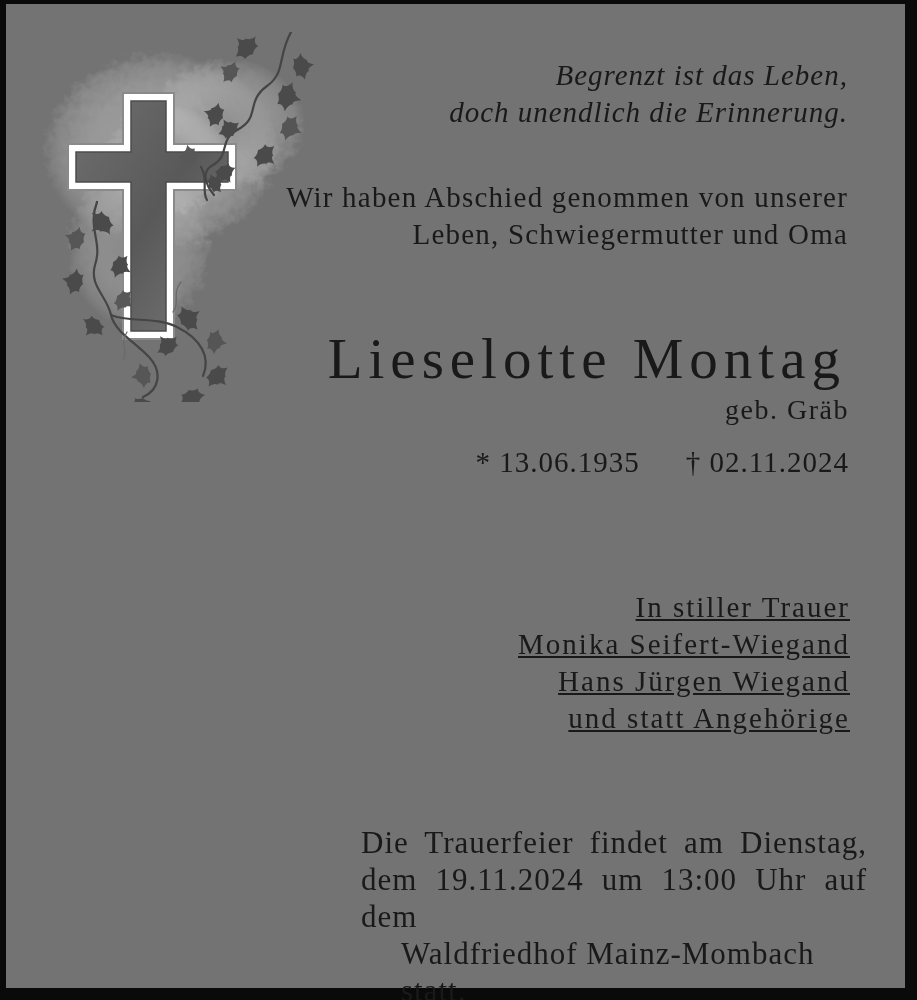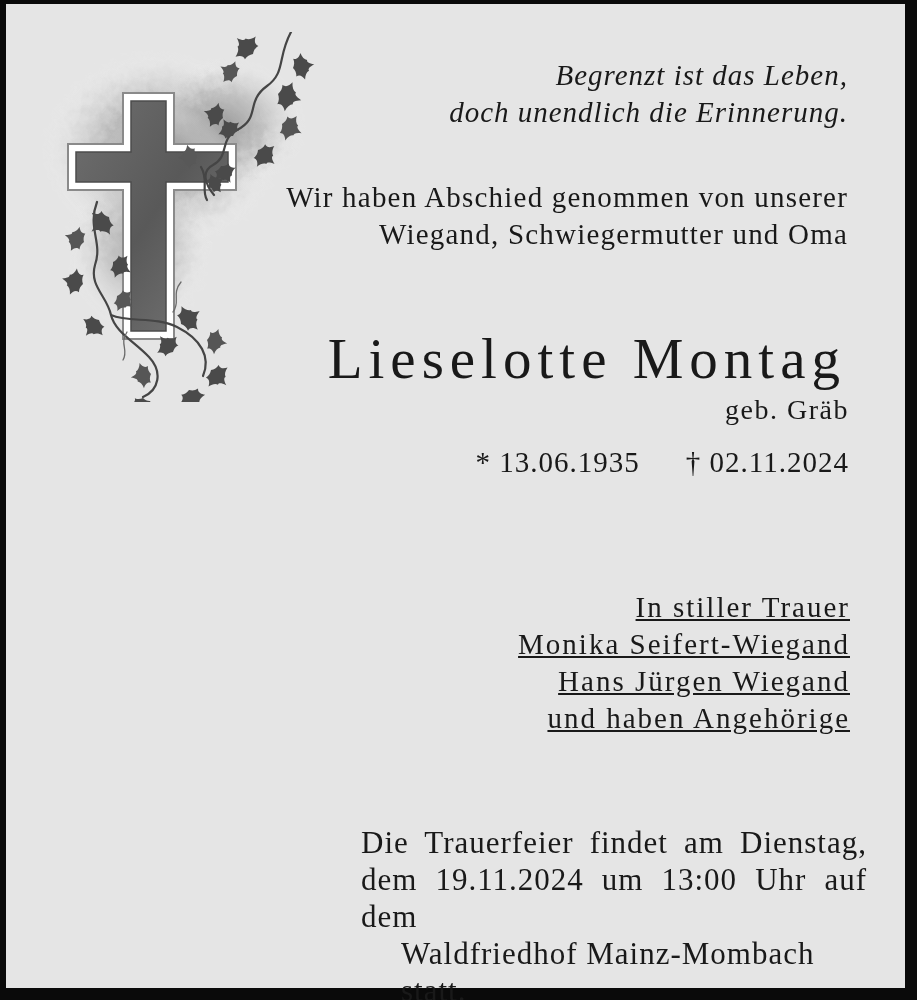"Begrenzt ist das Leben," .sheet { background: #e5e5e5 -> #737373 }
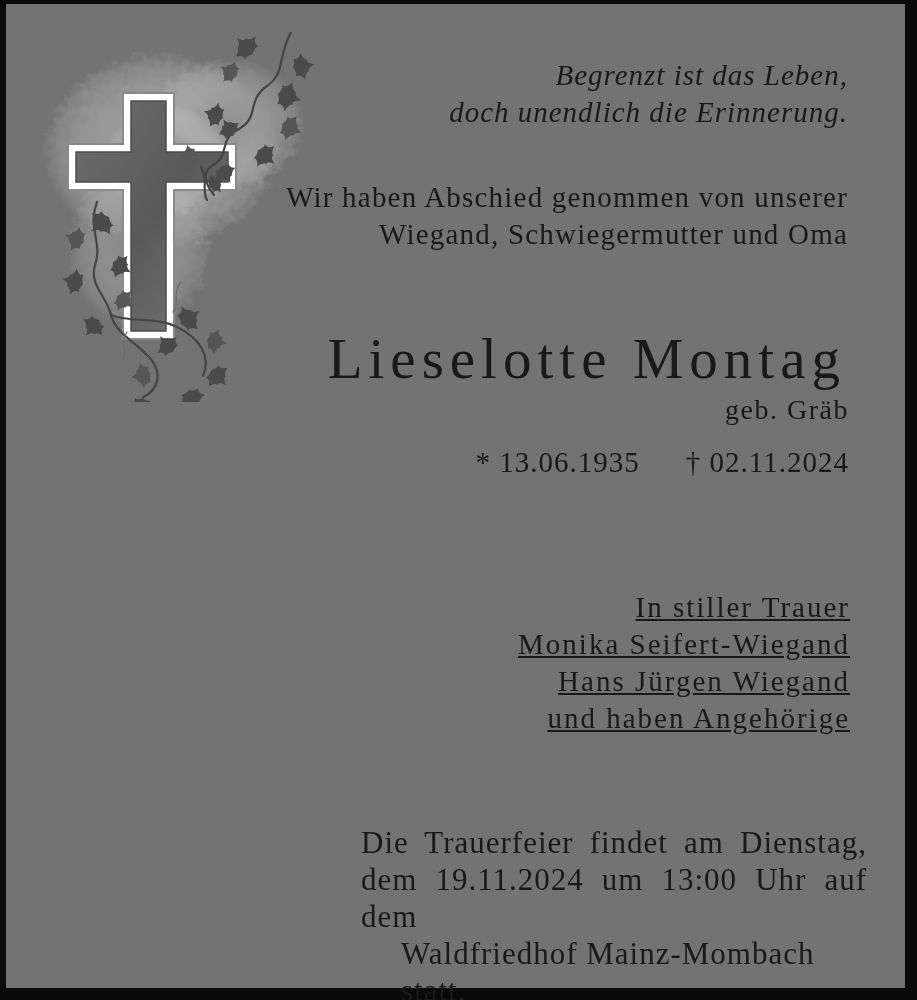"Wiegand, Schwiegermutter und Oma" div { text: Wiegand -> Leben }
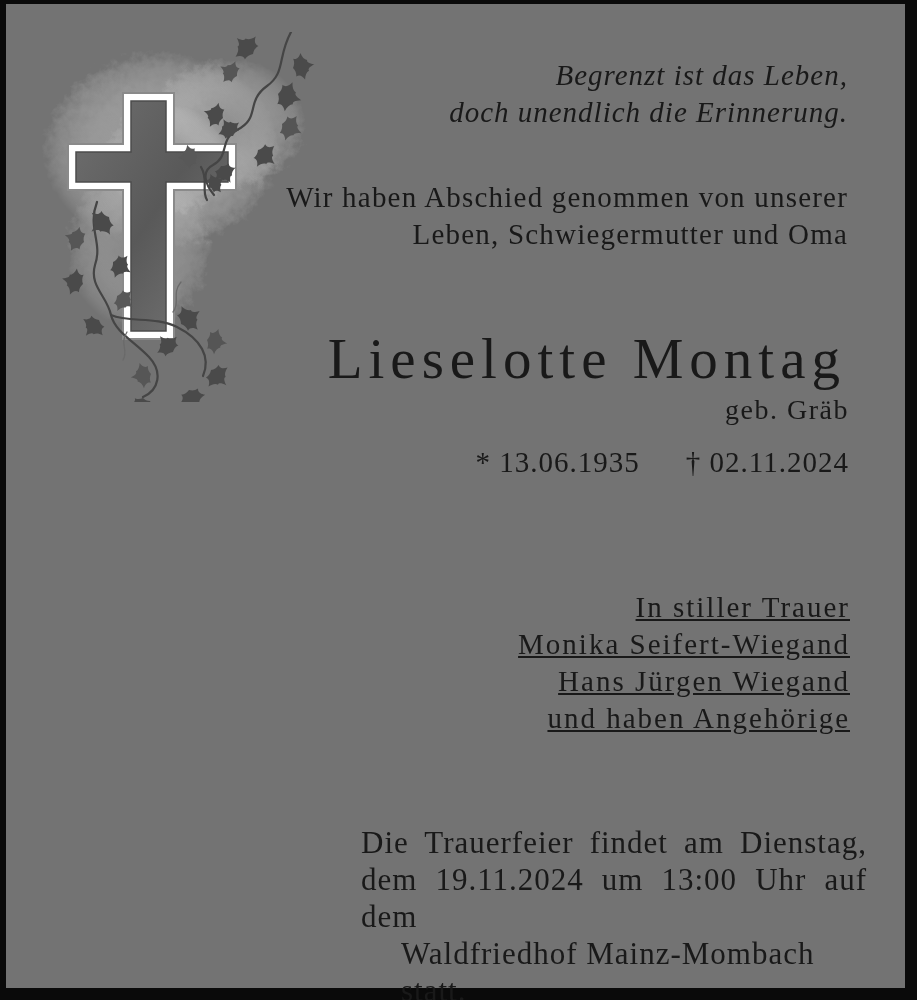"und haben Angehörige" div { text: haben -> statt }
